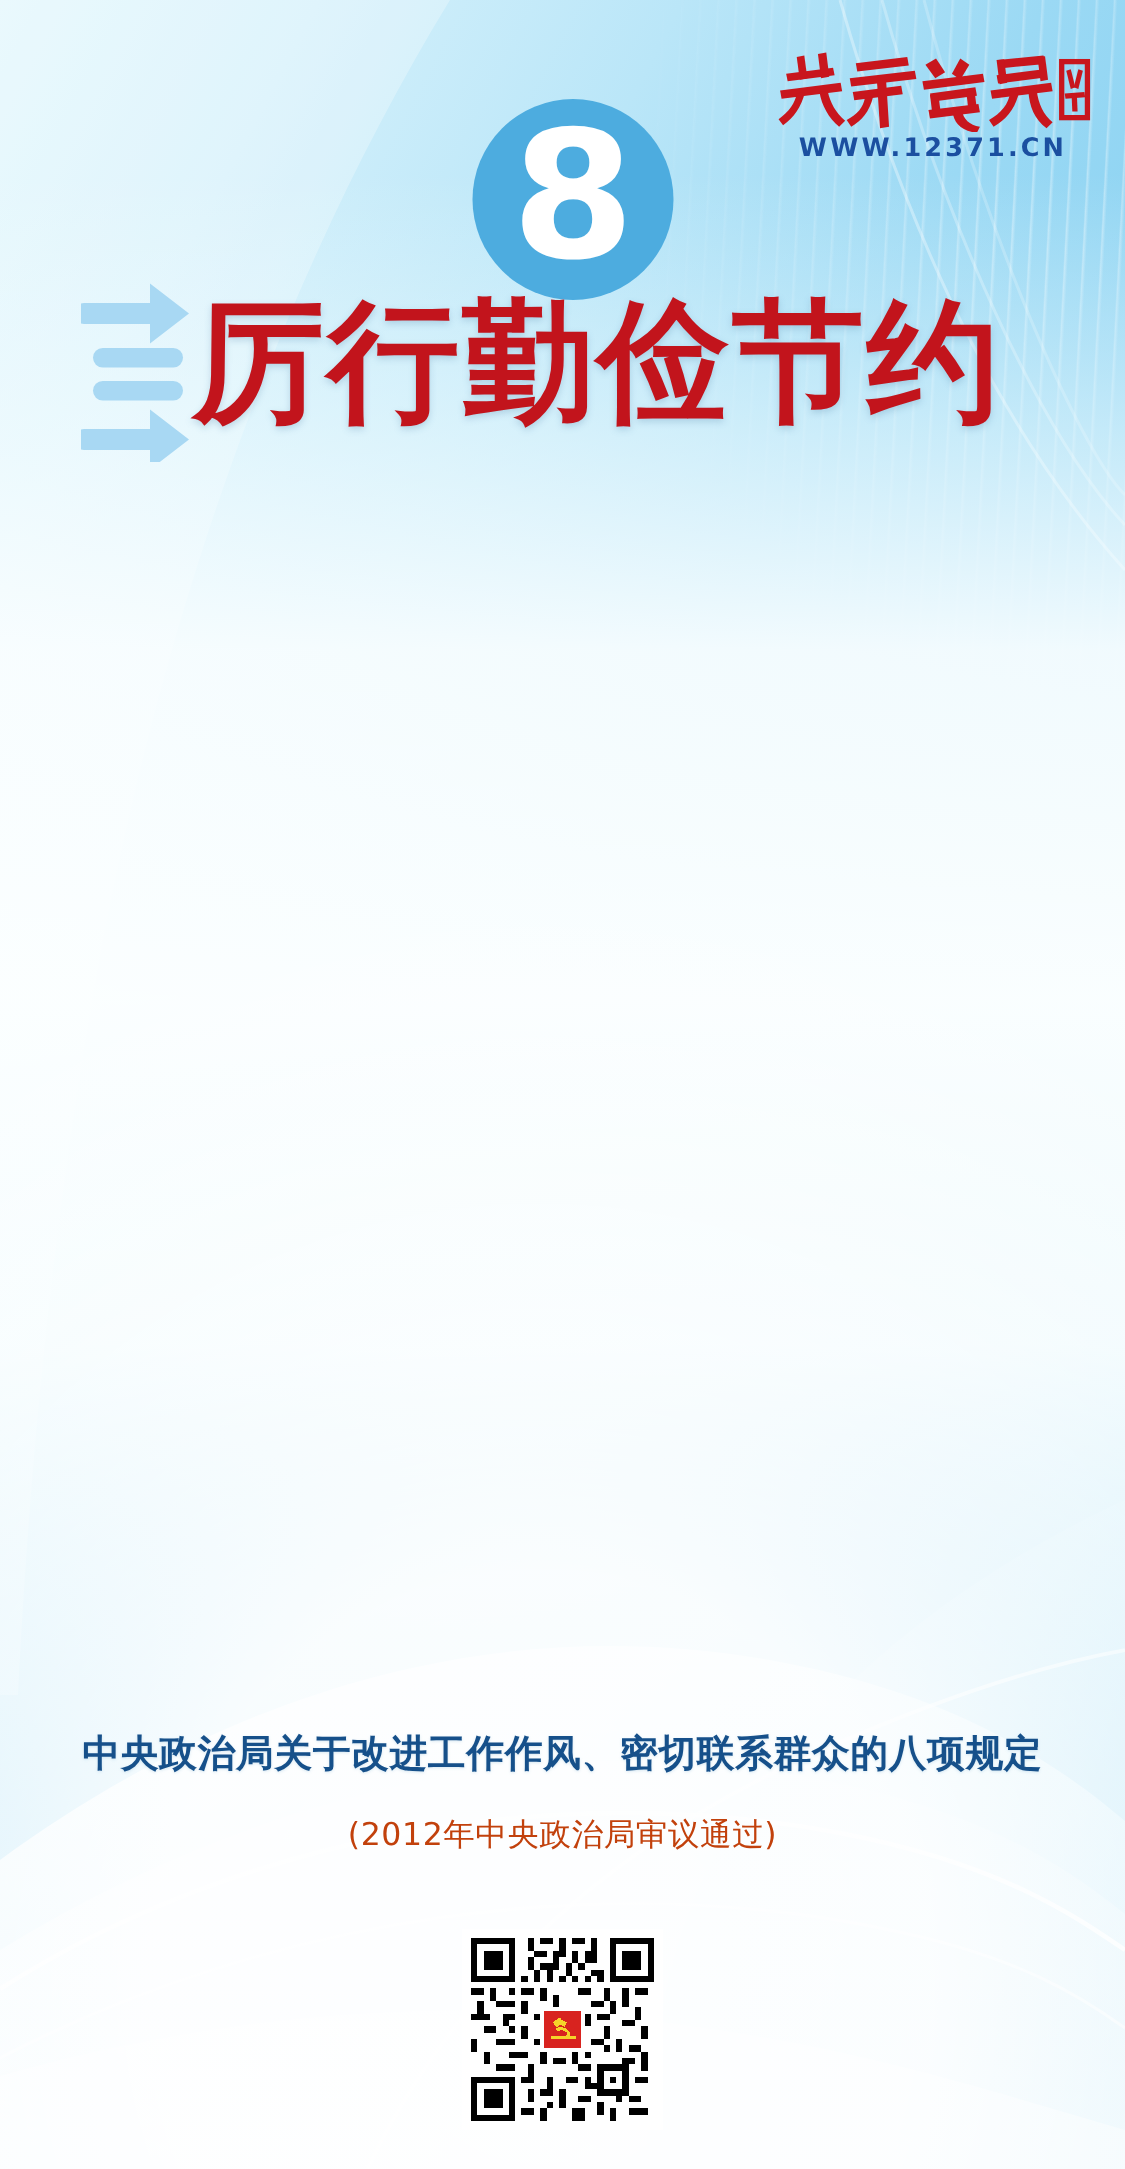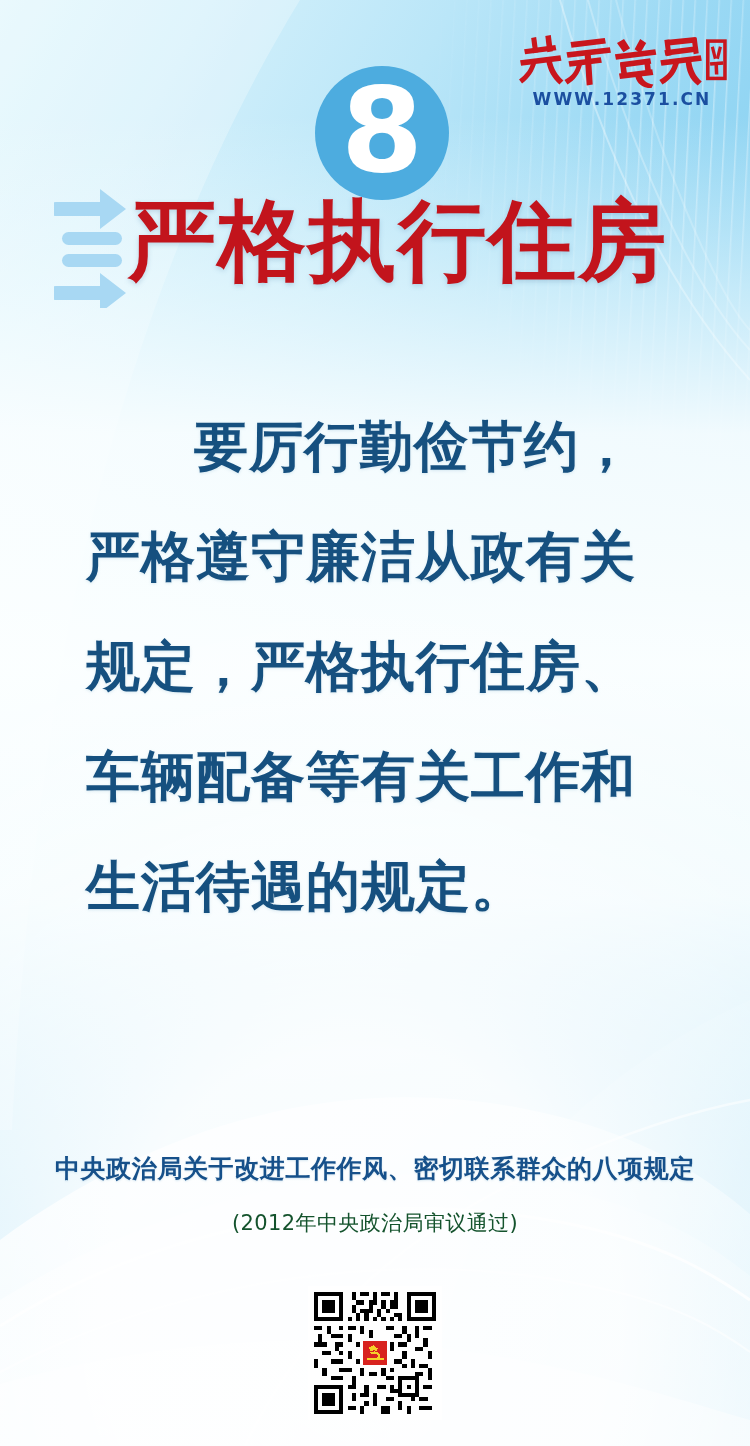"严格执行住房" h1.title { text: 严格执行住房 -> 厉行勤俭节约 }
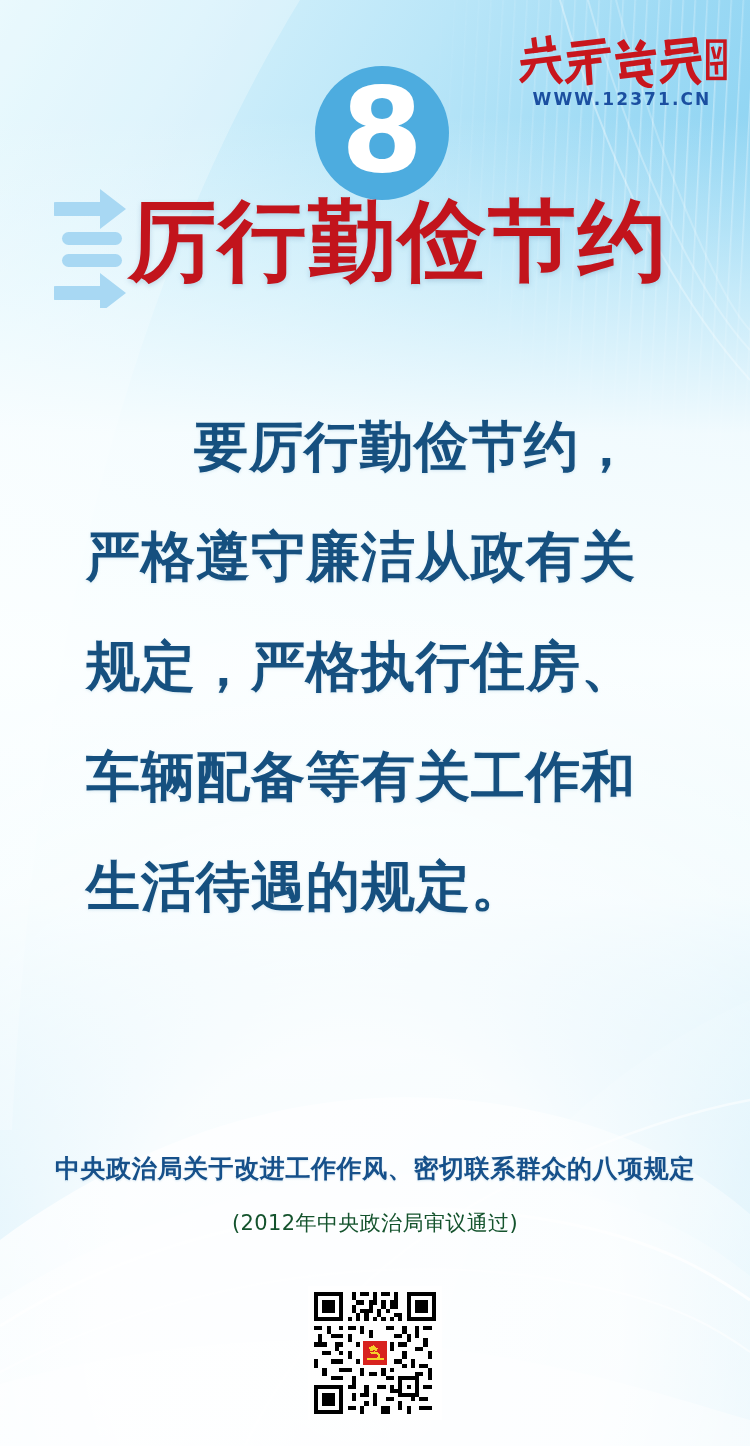"要厉行勤俭节约，" div.body-copy { html: <div> <div>要厉行勤俭节约，</div> <div>严格遵守廉洁从政有关</div> <div>规定，严格执行住房、</div> <div>车辆配备等有关工作和</div> <div>生活待遇的规定。</div> </div> -> none }
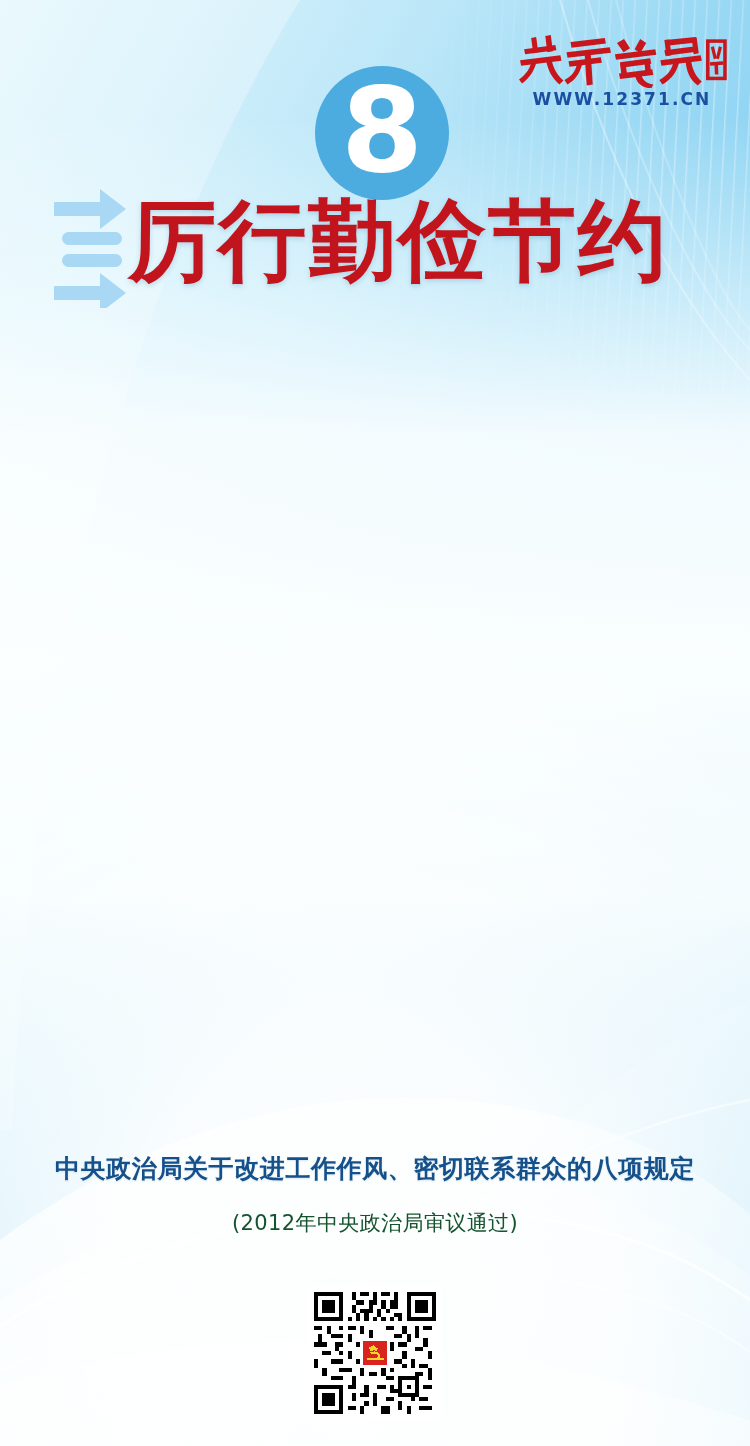"(2012年中央政治局审议通过)" .footer-sub { color: #14532d -> #c2410c }
